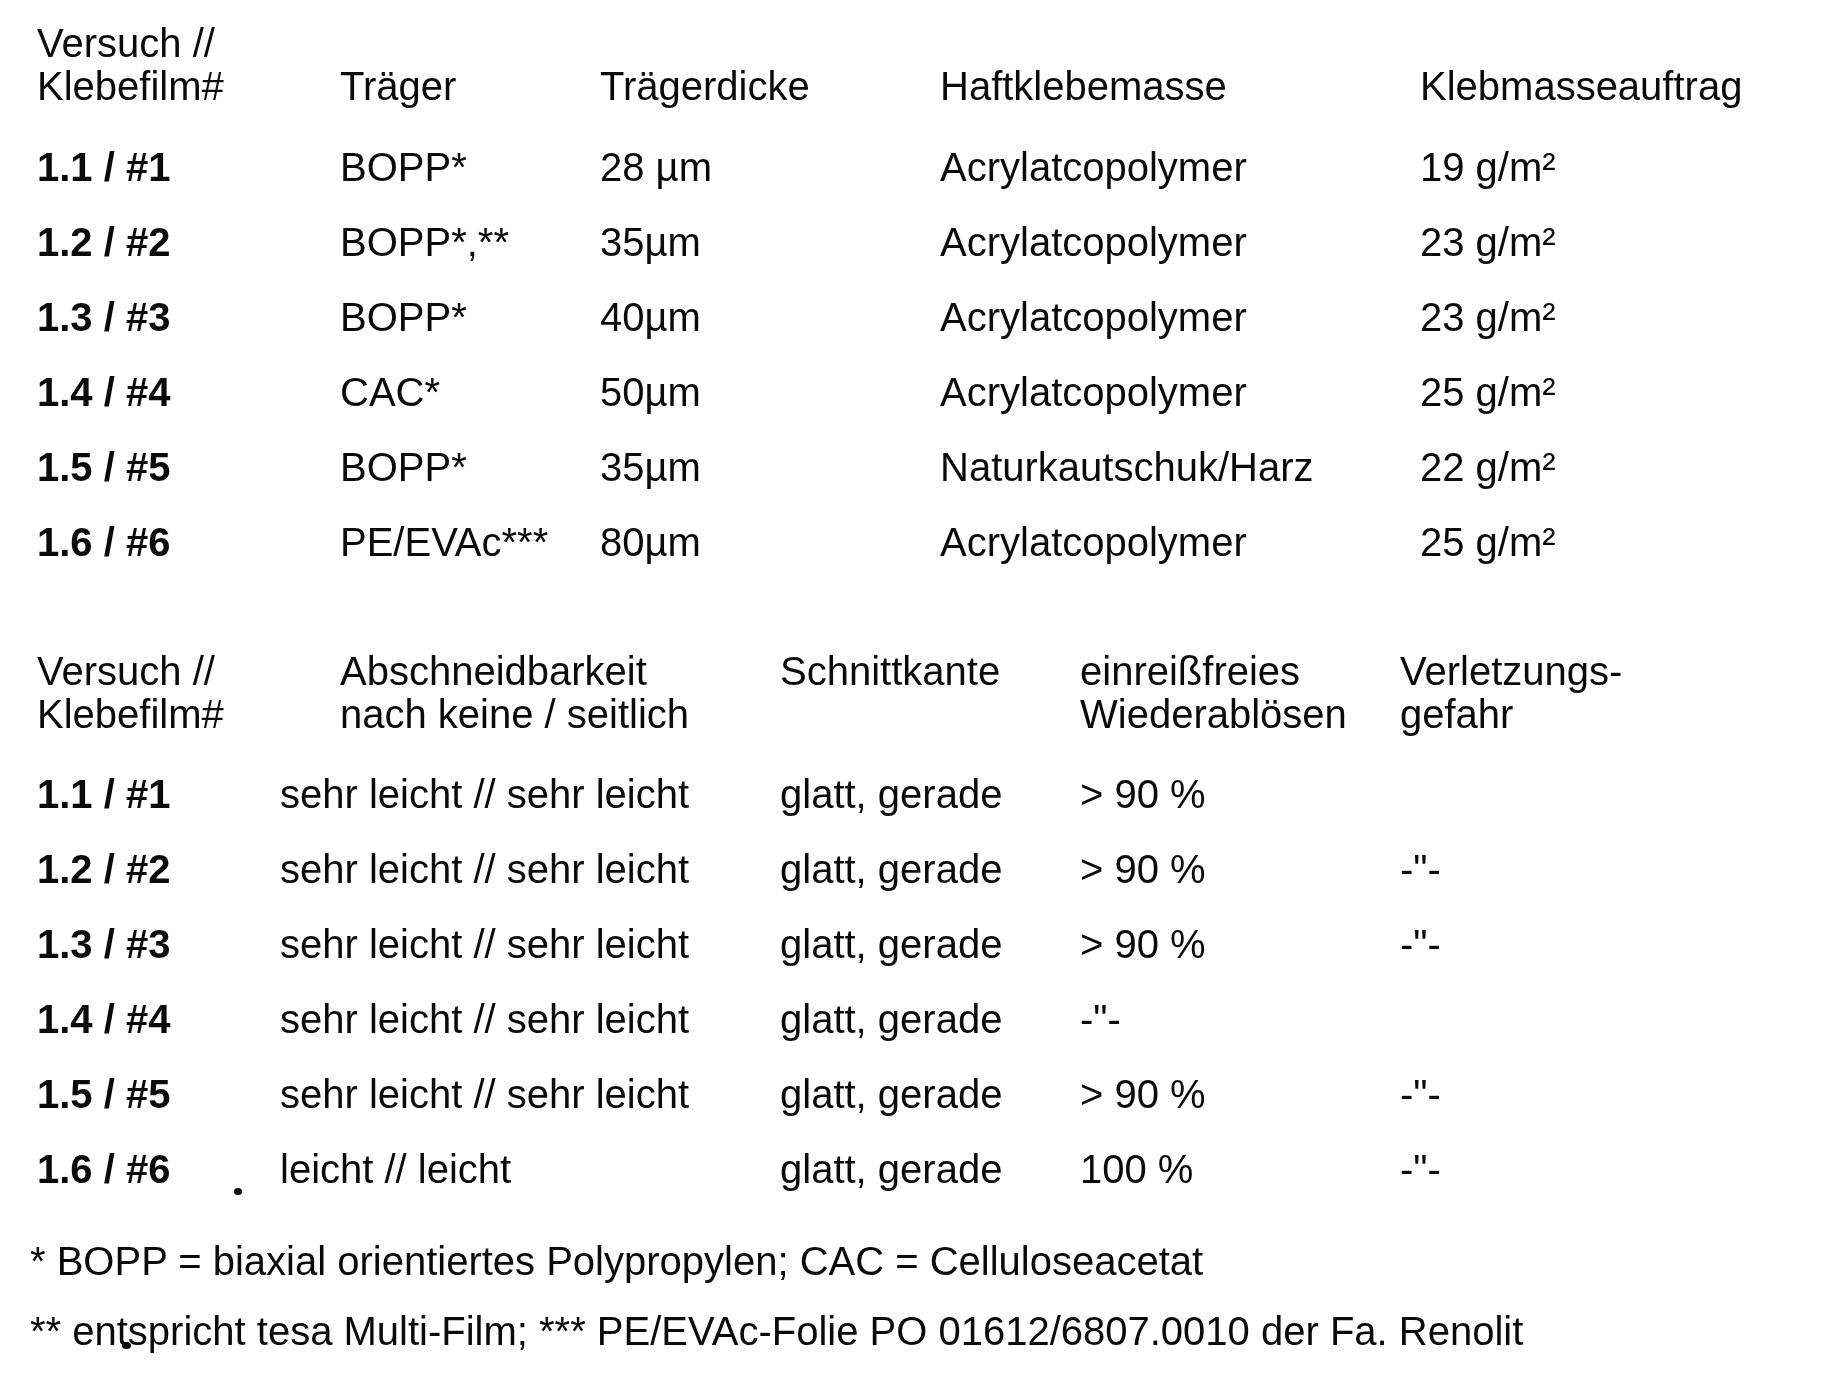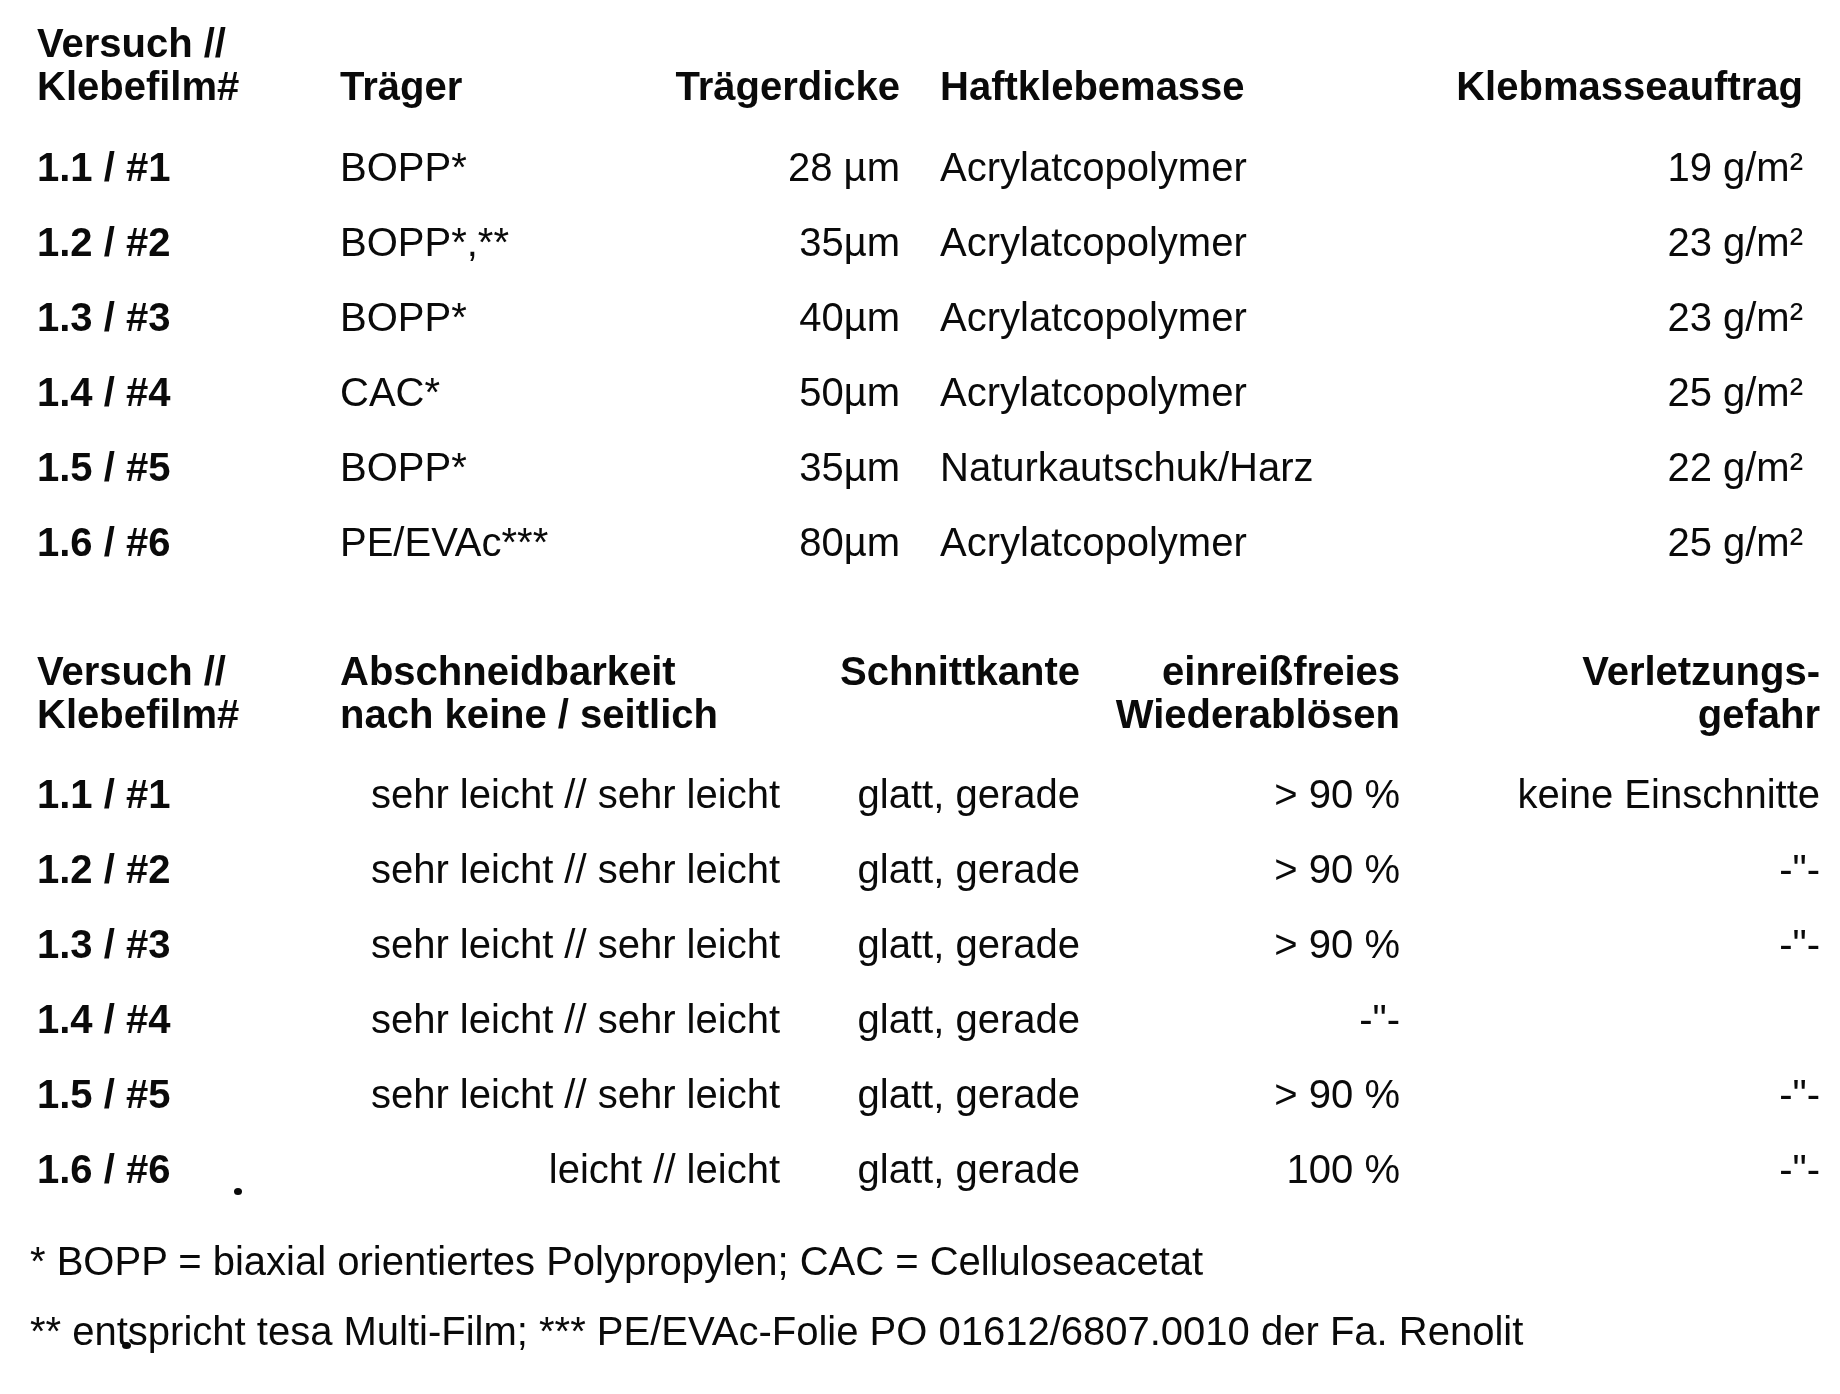"Versuch //" .hdr { font-weight: 700 -> 400 }
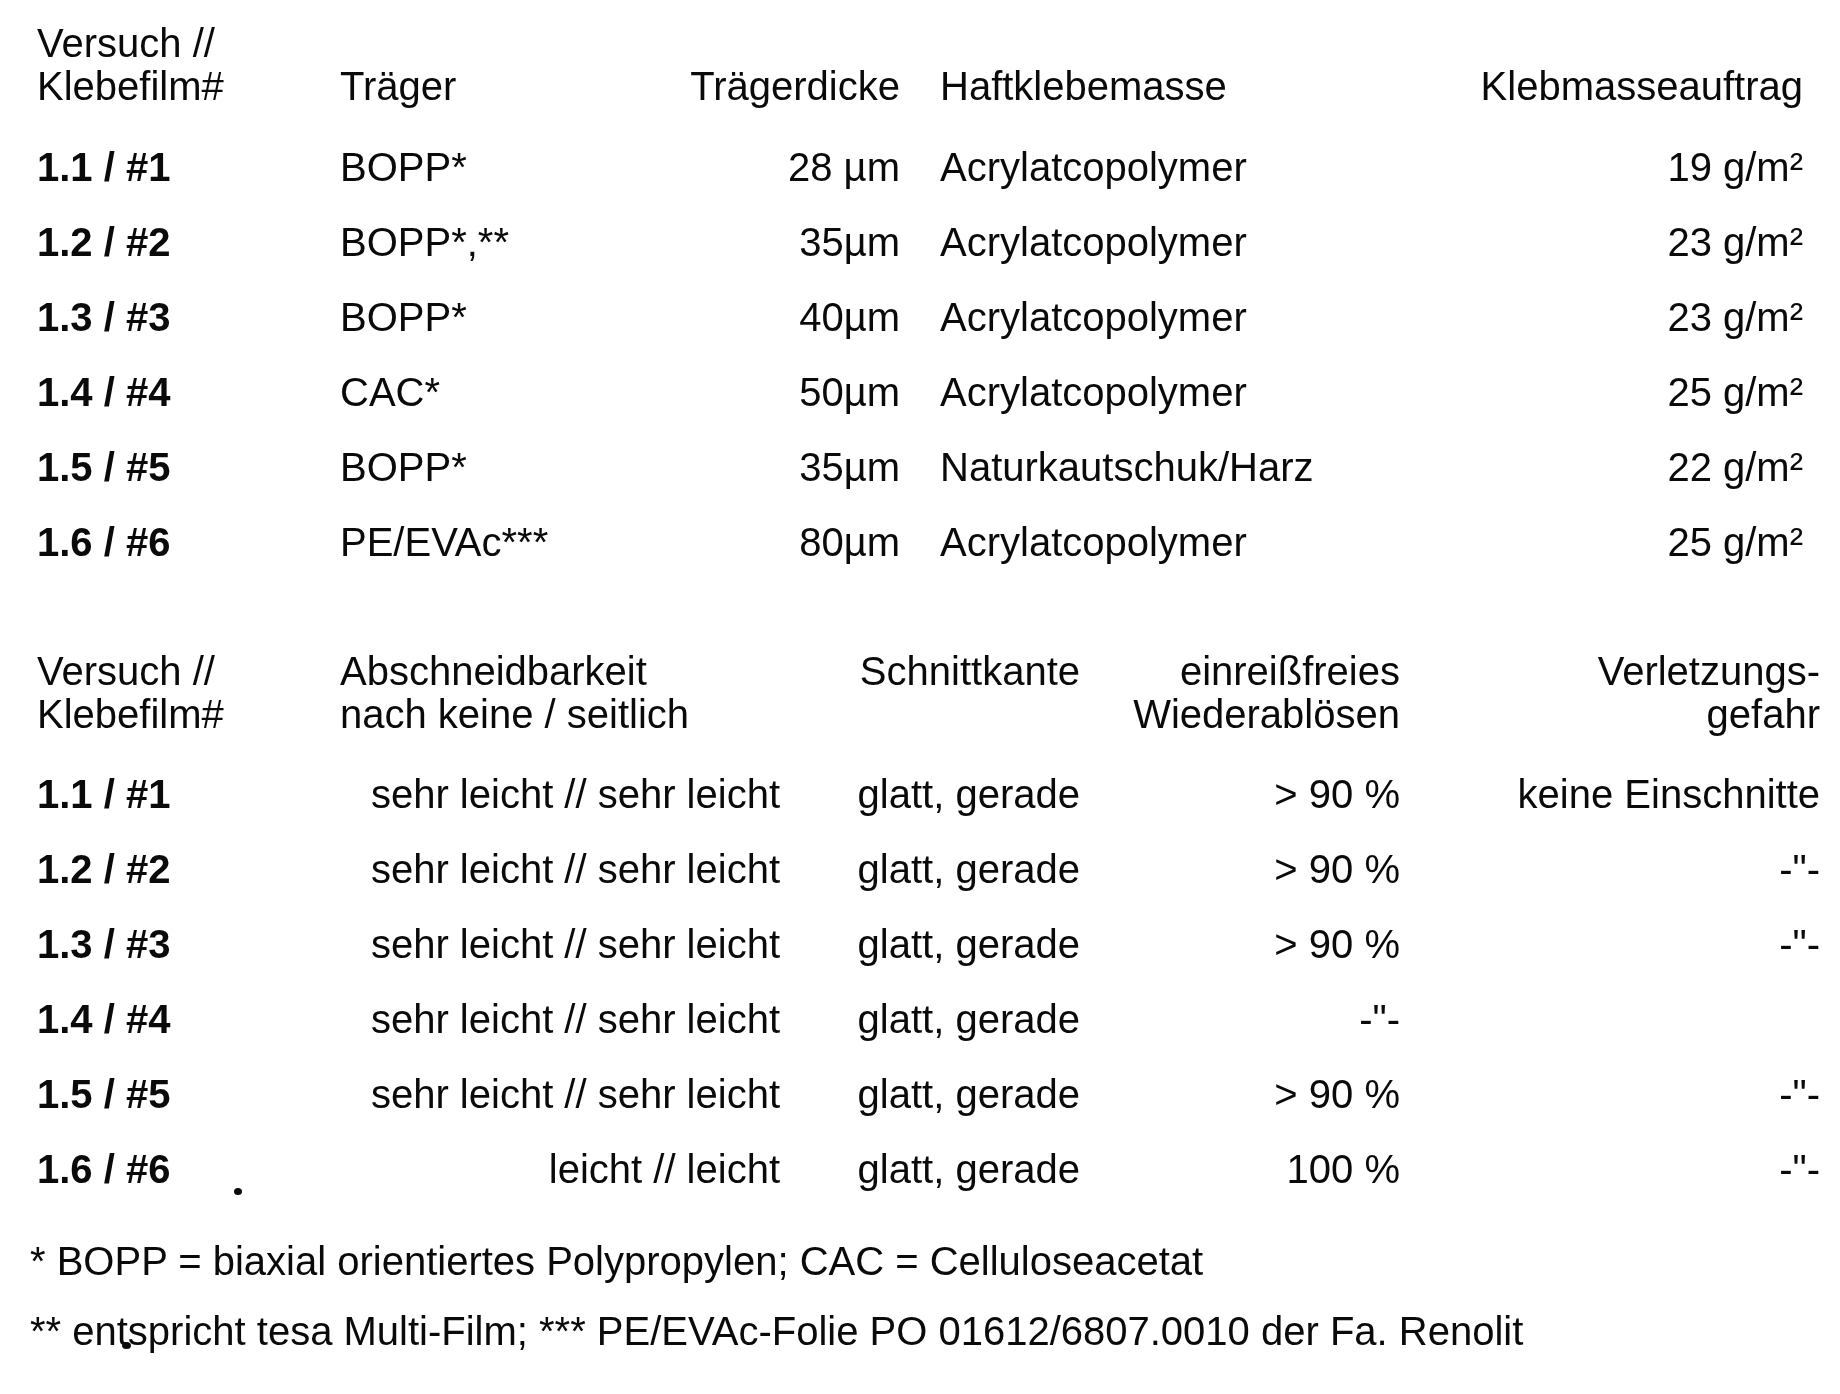"Trägerdicke" .ac { text-align: right -> left }
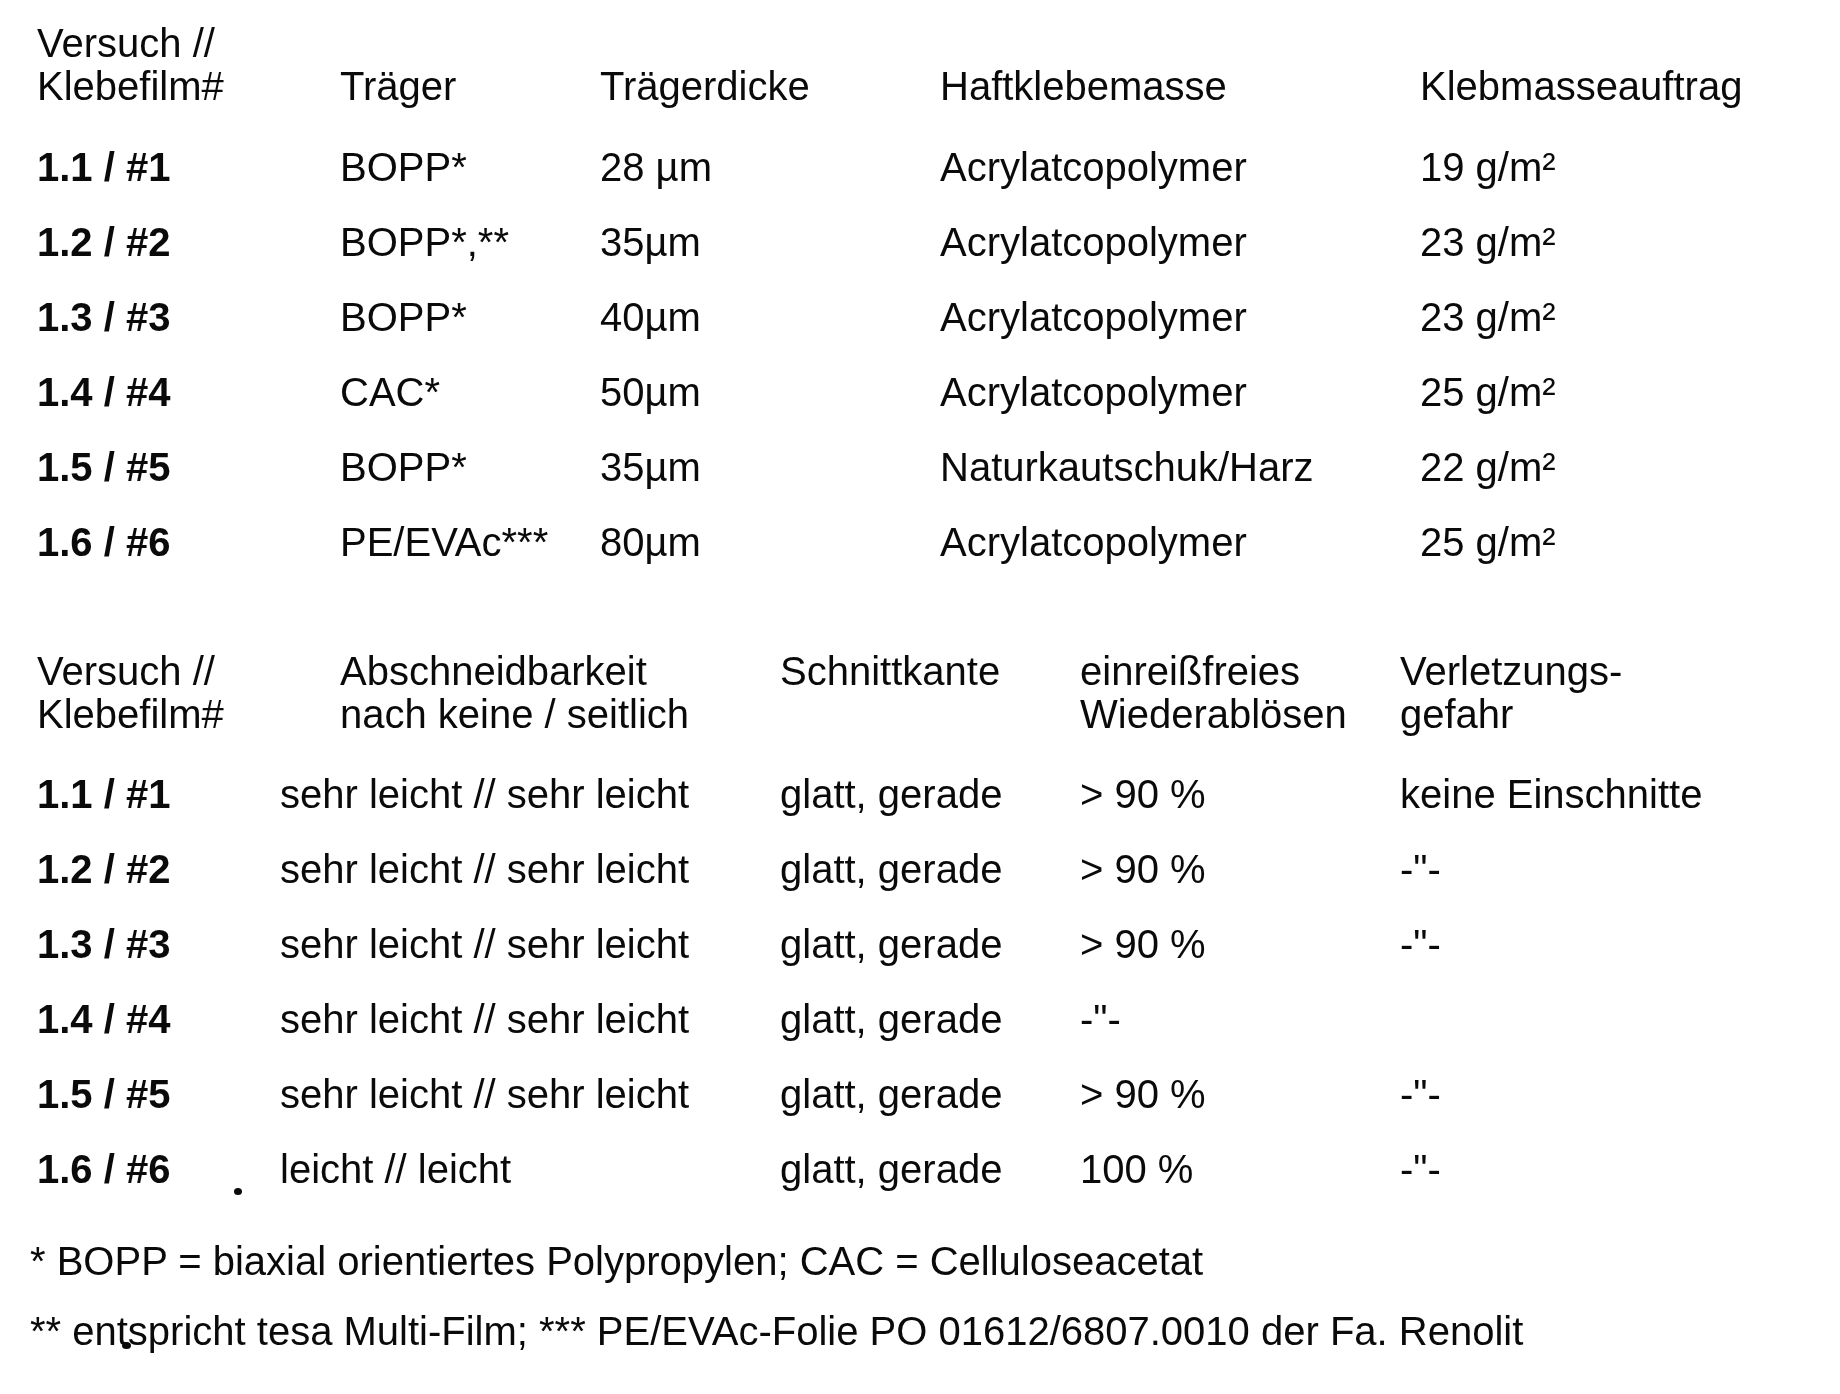"keine Einschnitte" div.ac { html: <div>keine Einschnitte</div> -> none }
